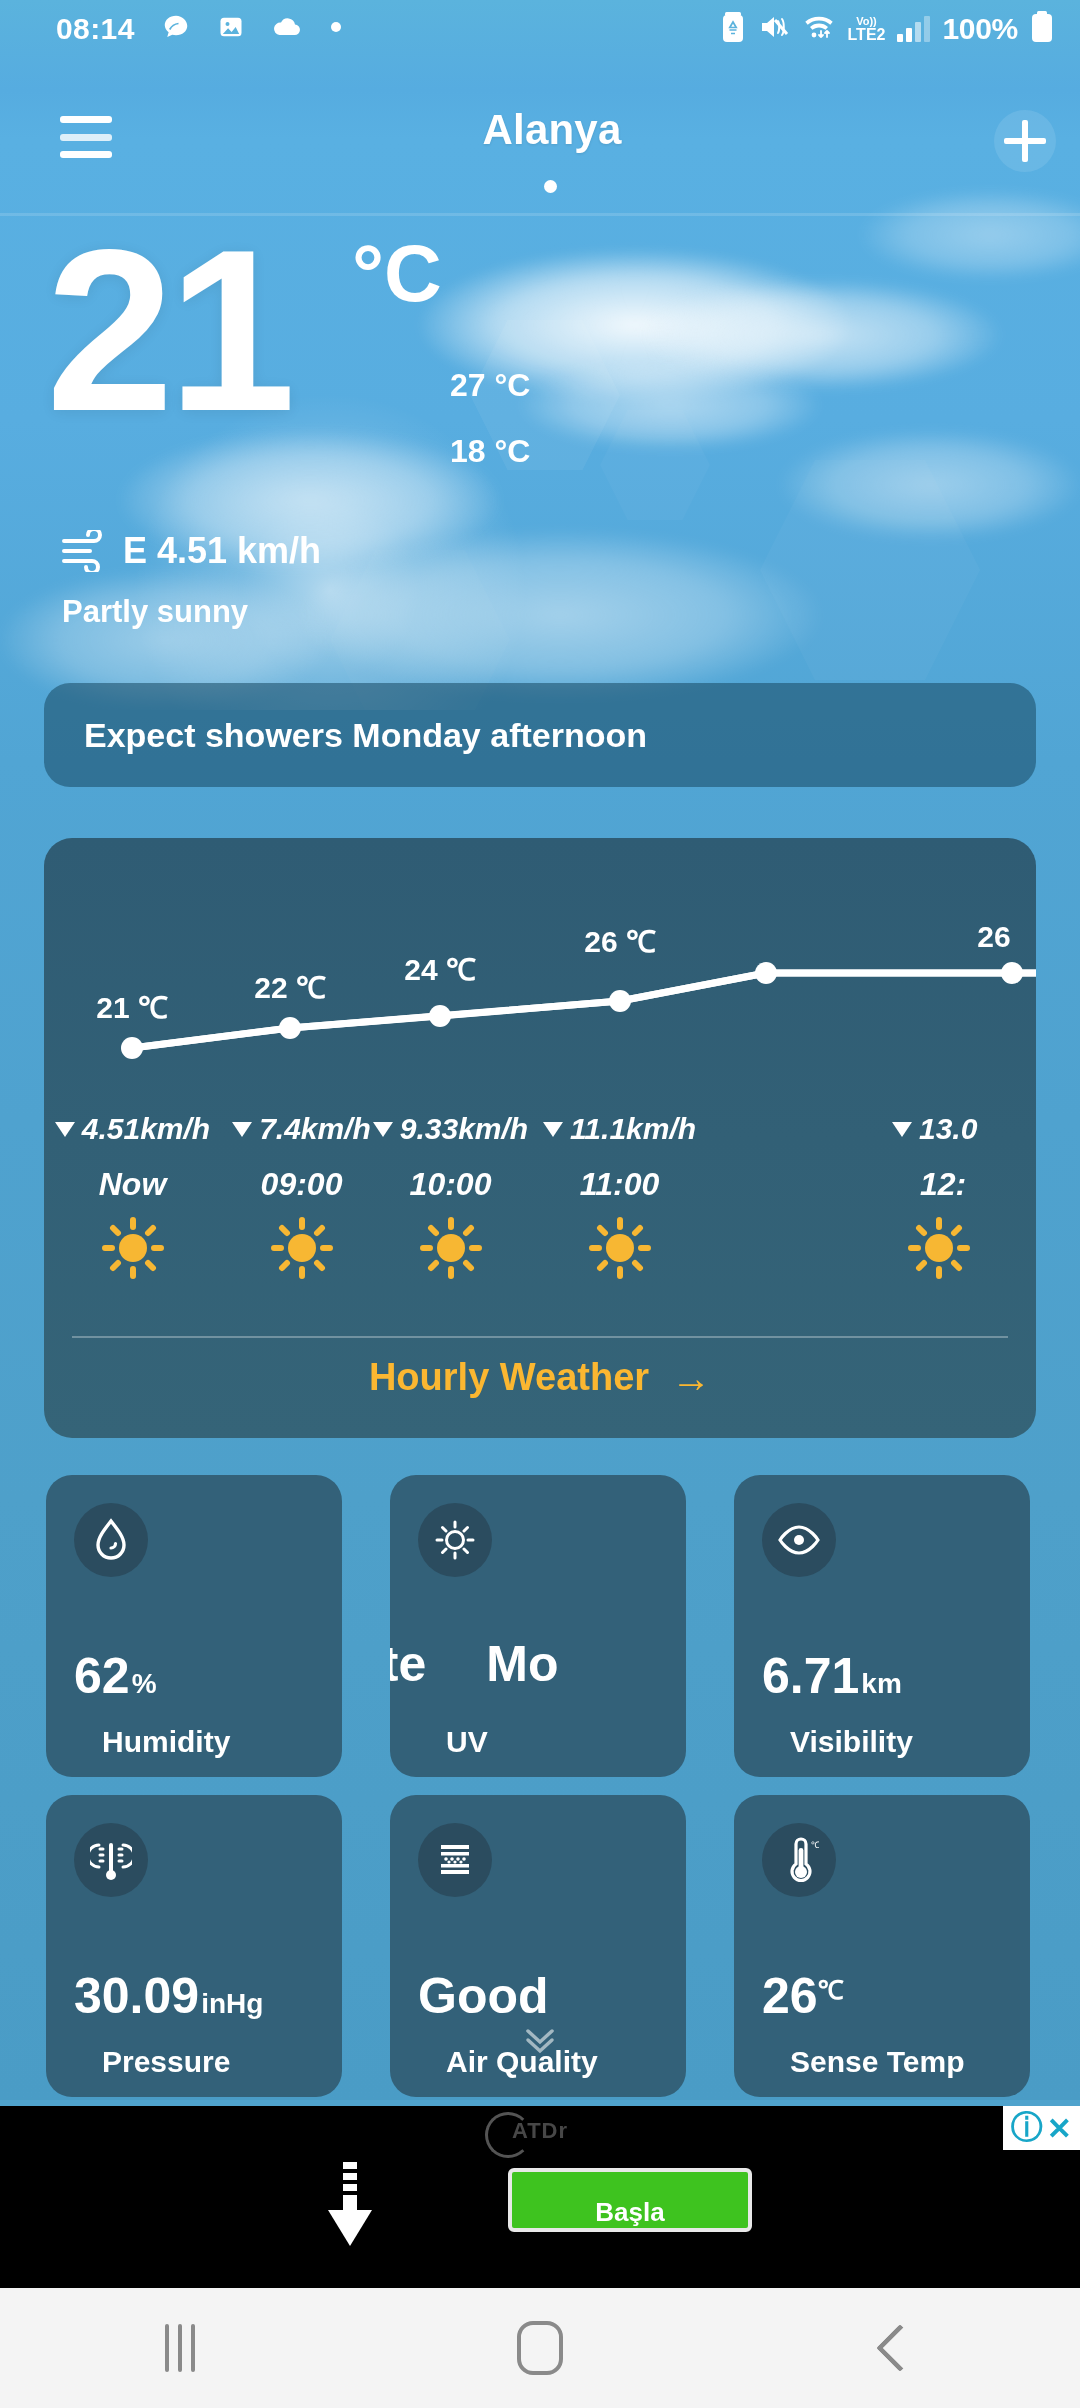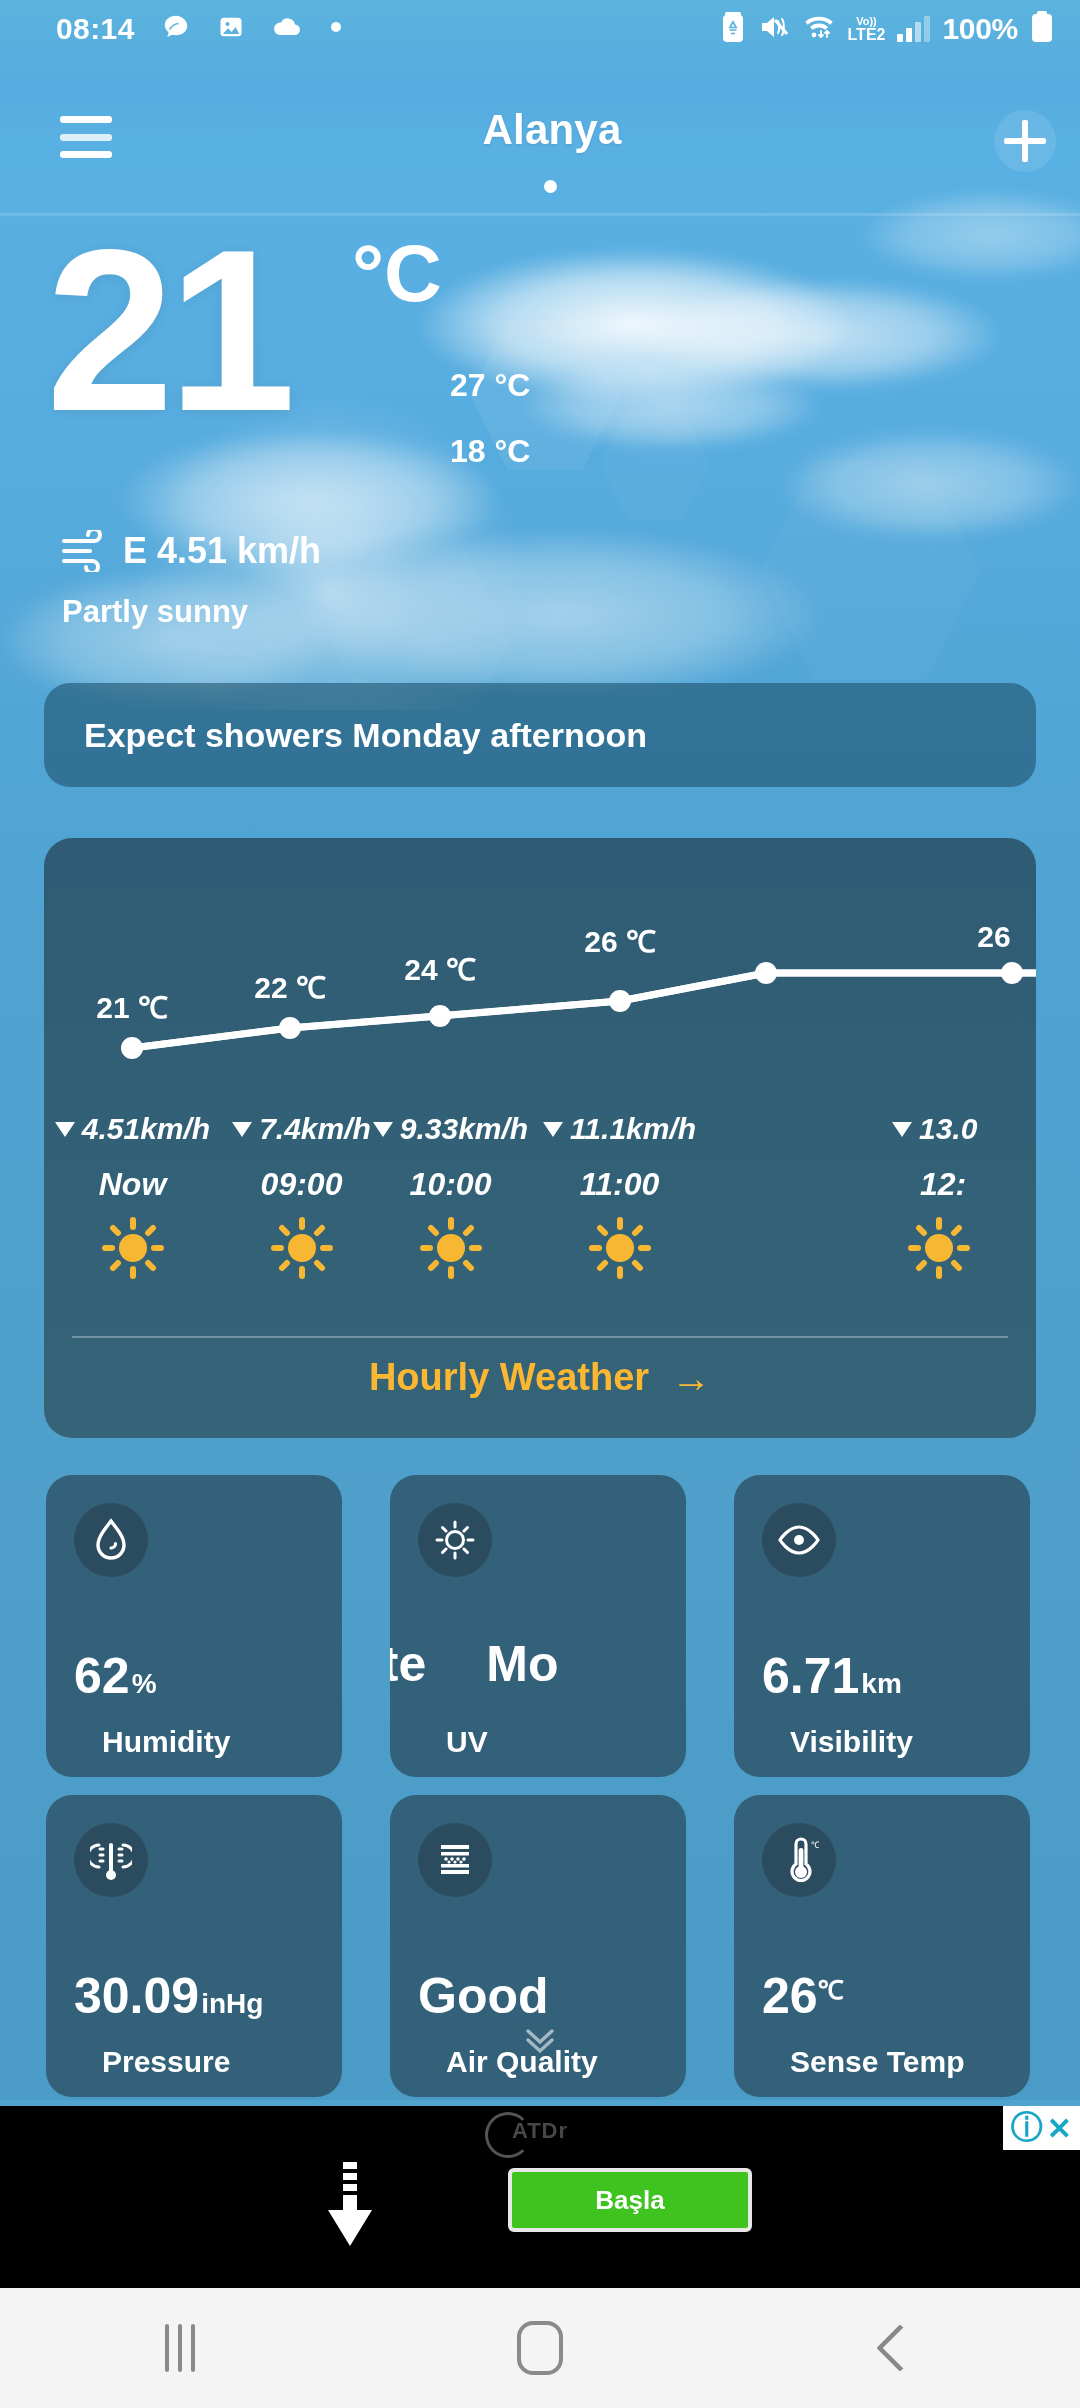"Başla" .ad-cta { align-items: center -> flex-end }
